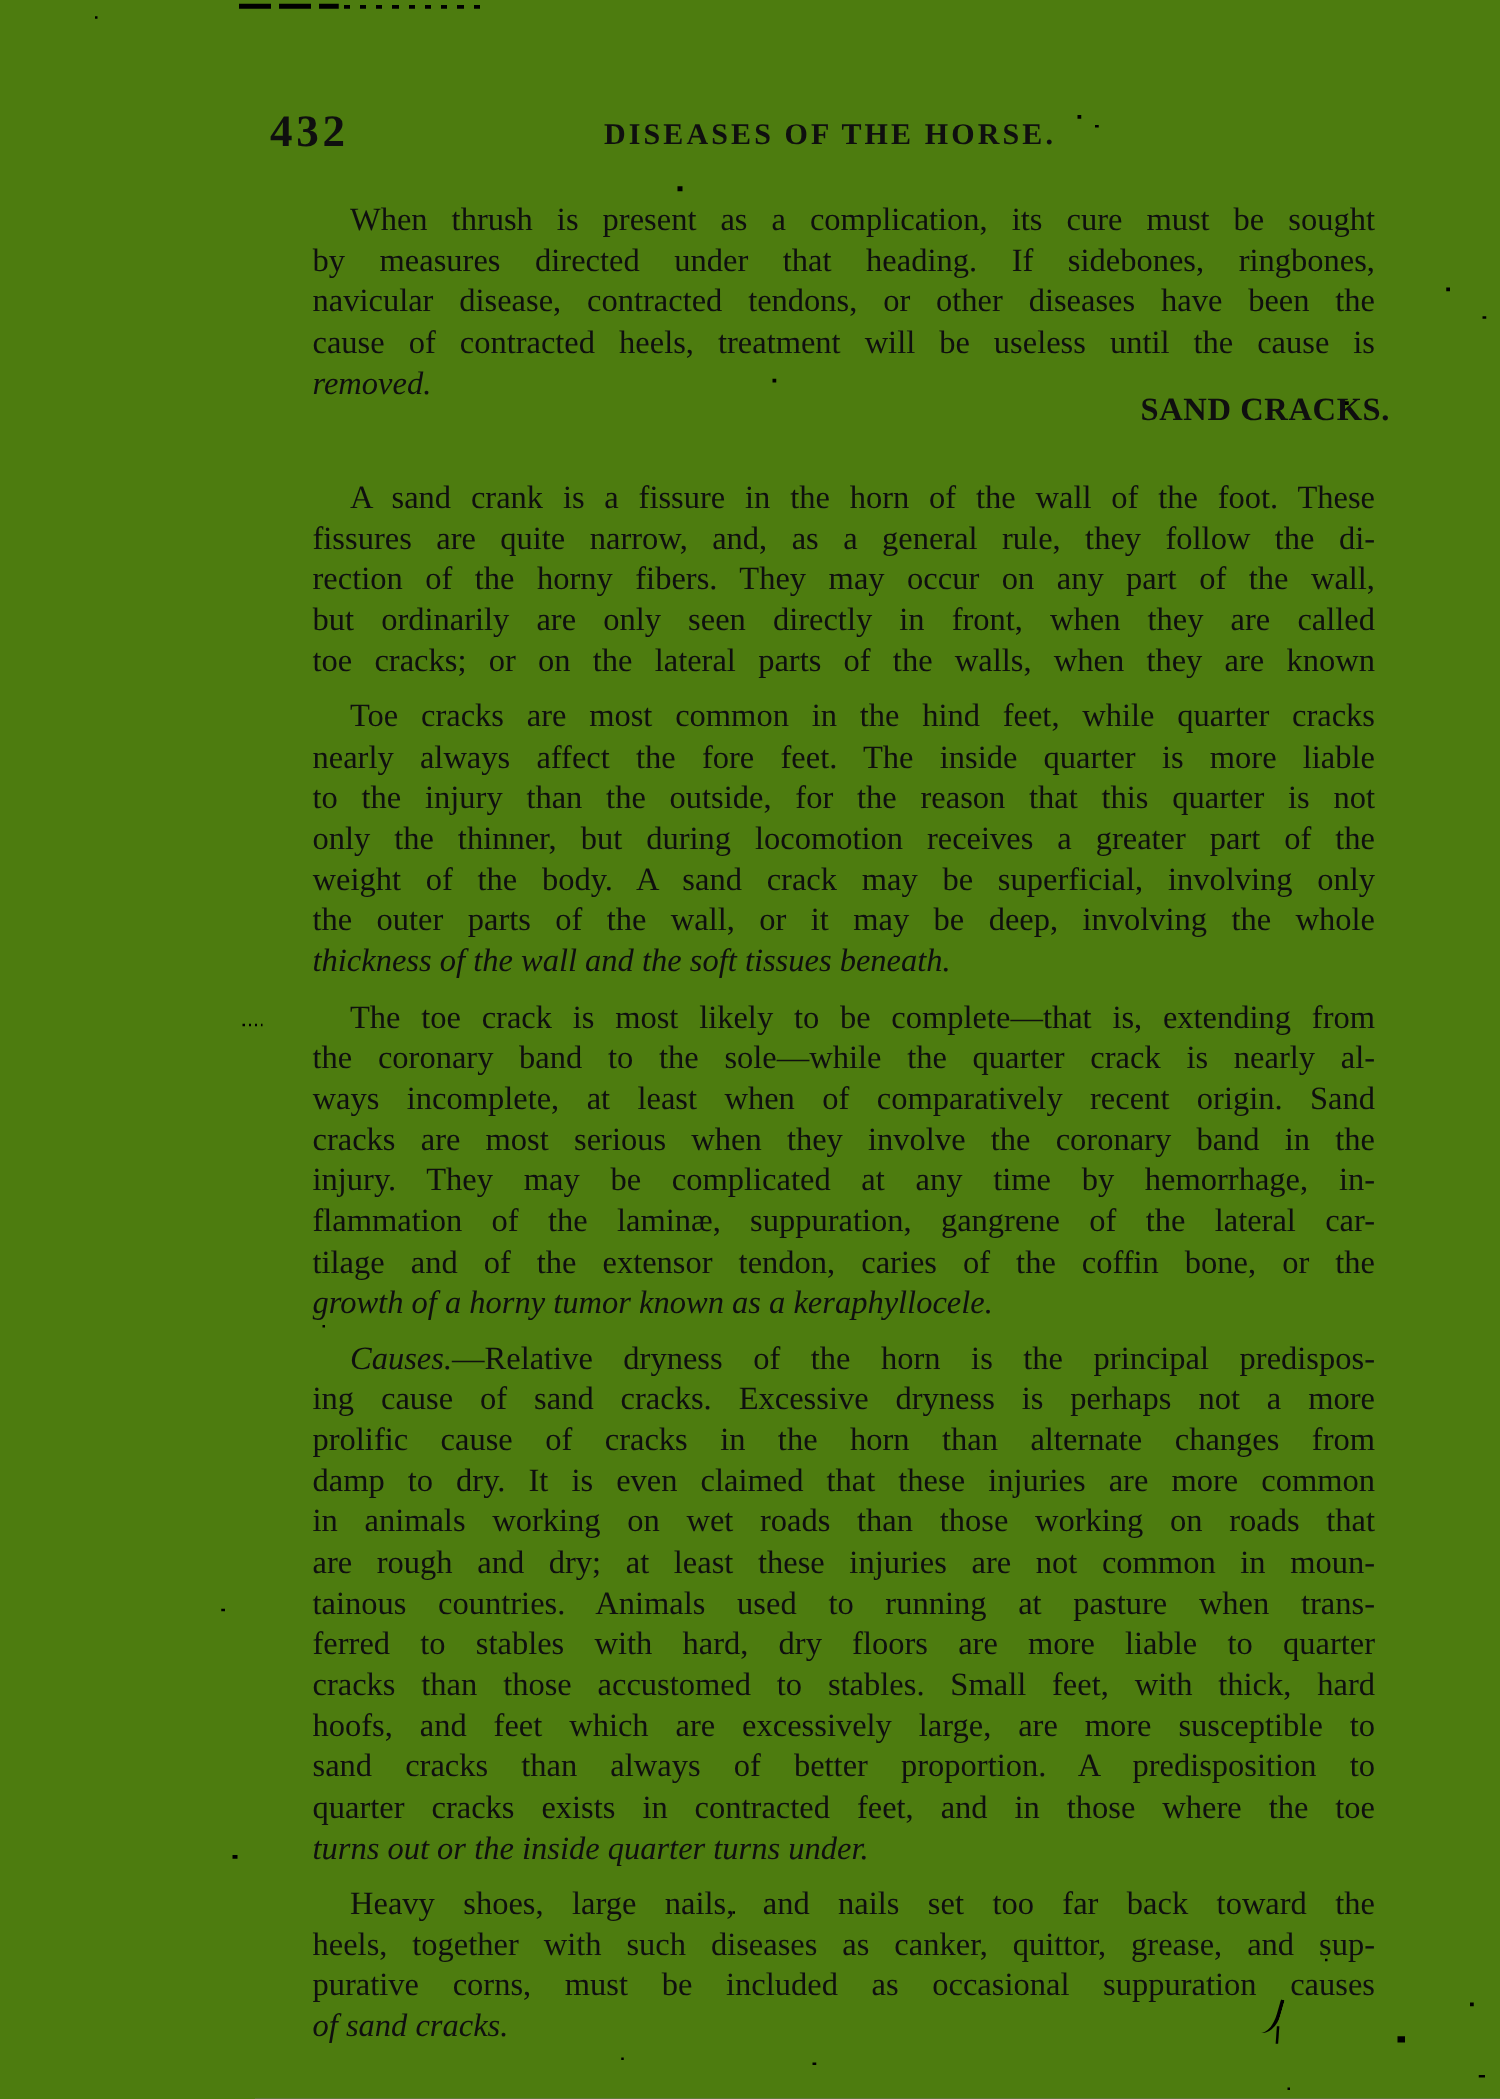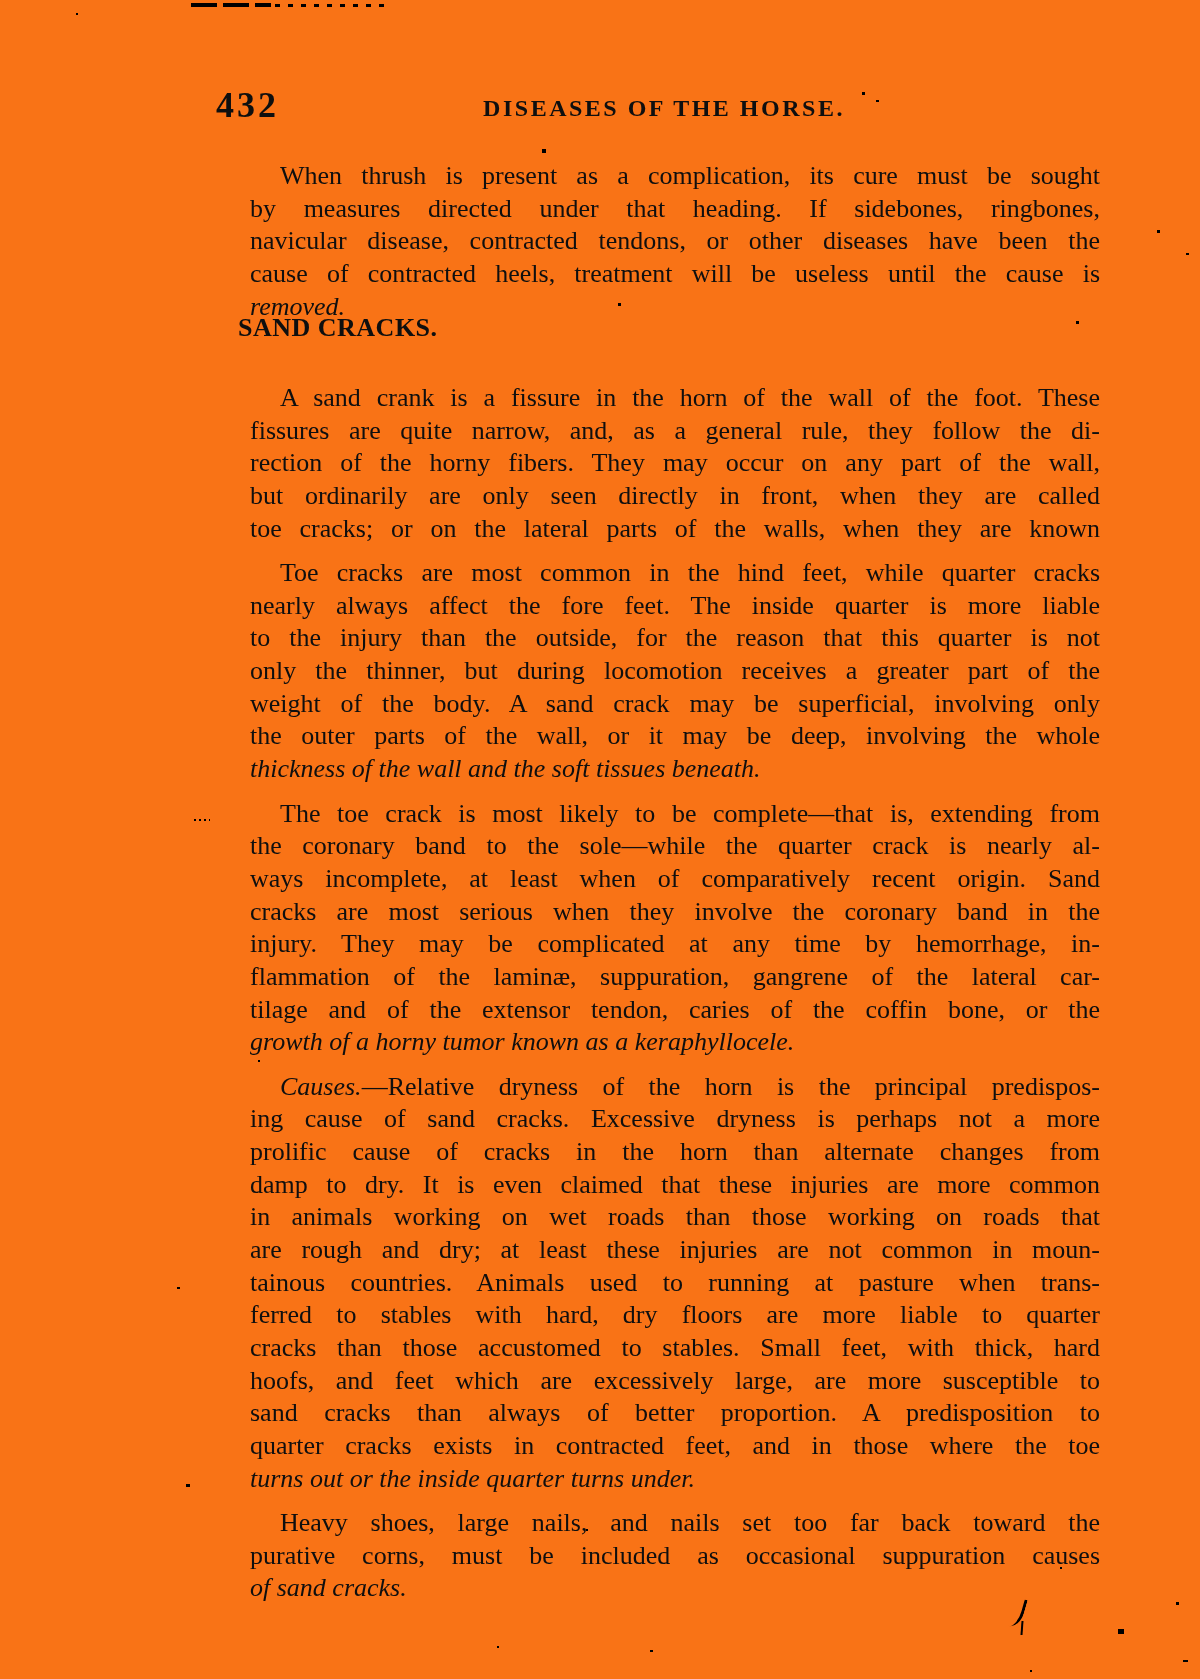"432" #page { background: #f97316 -> #4d7c0f }
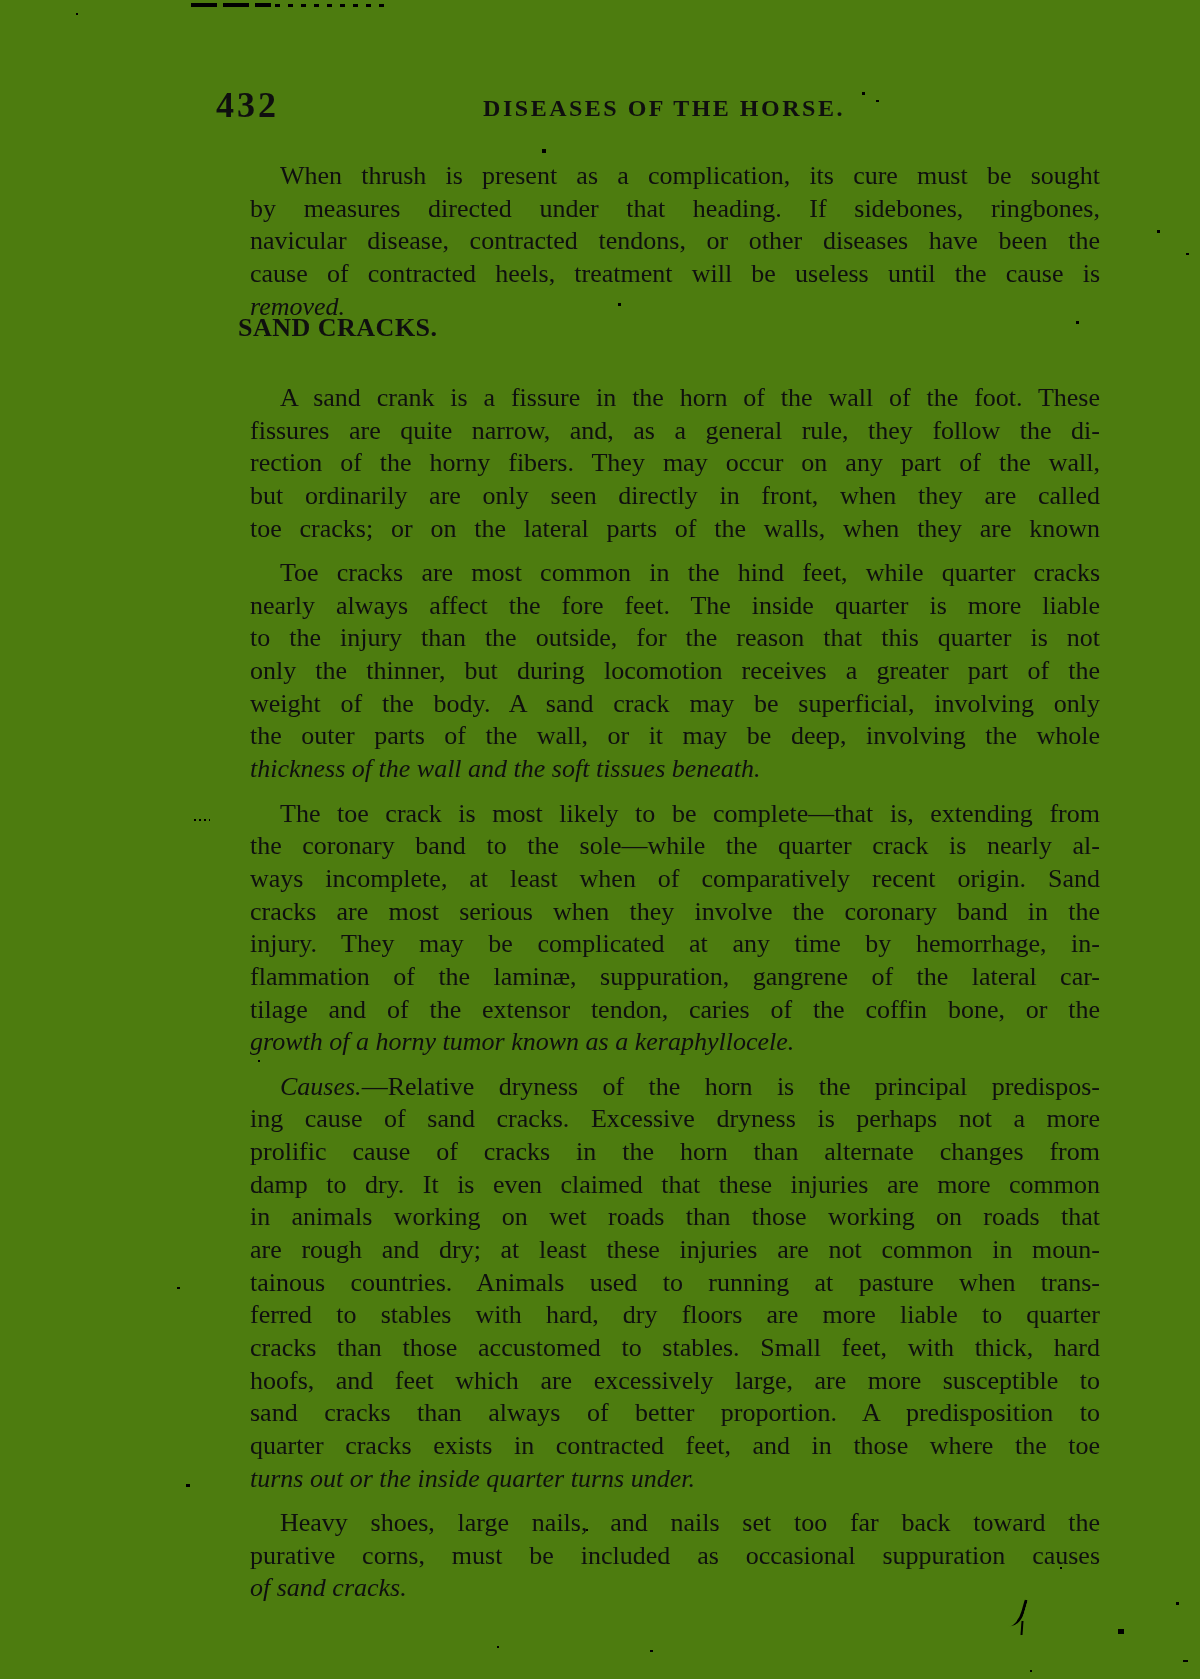"SAND CRACKS." #section-heading { text-align: left -> right }
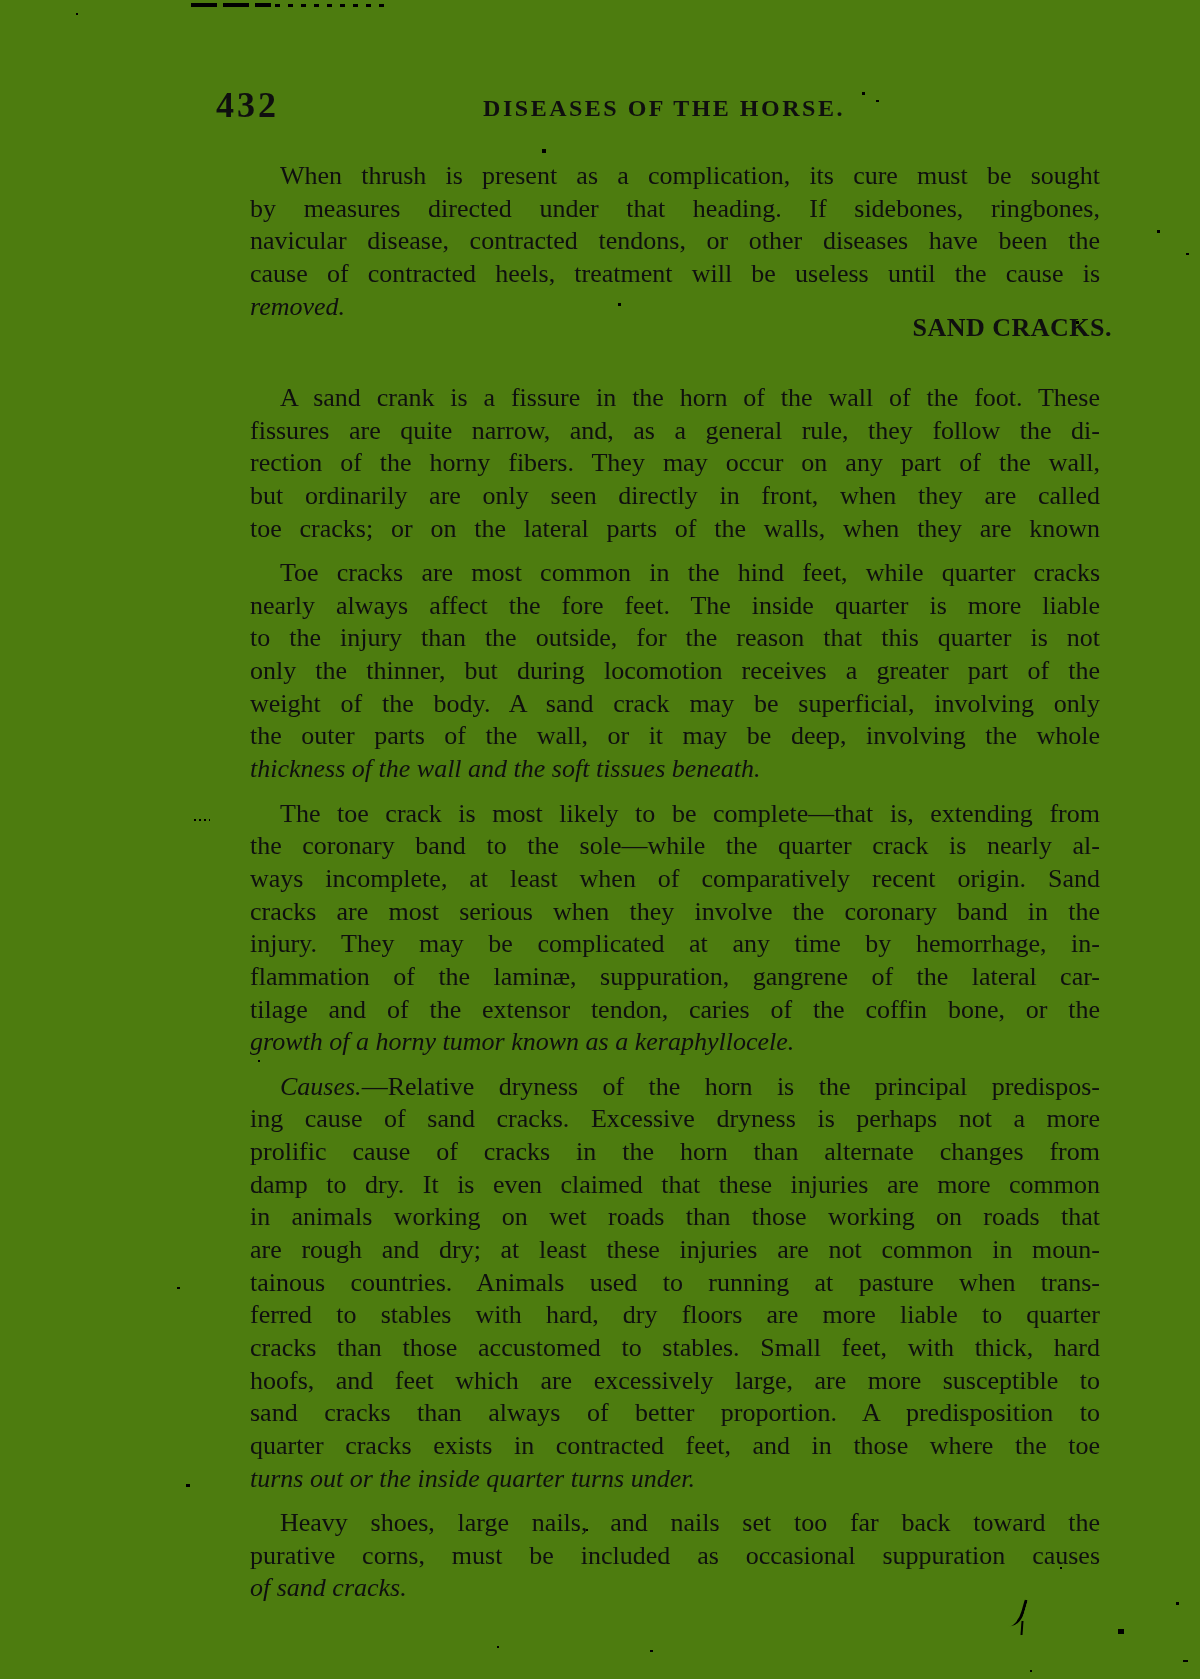"heels, together with such diseases" div.line { html: none -> <div>heels, together with such diseases as canker, quittor, grease, and sup-</div> }
